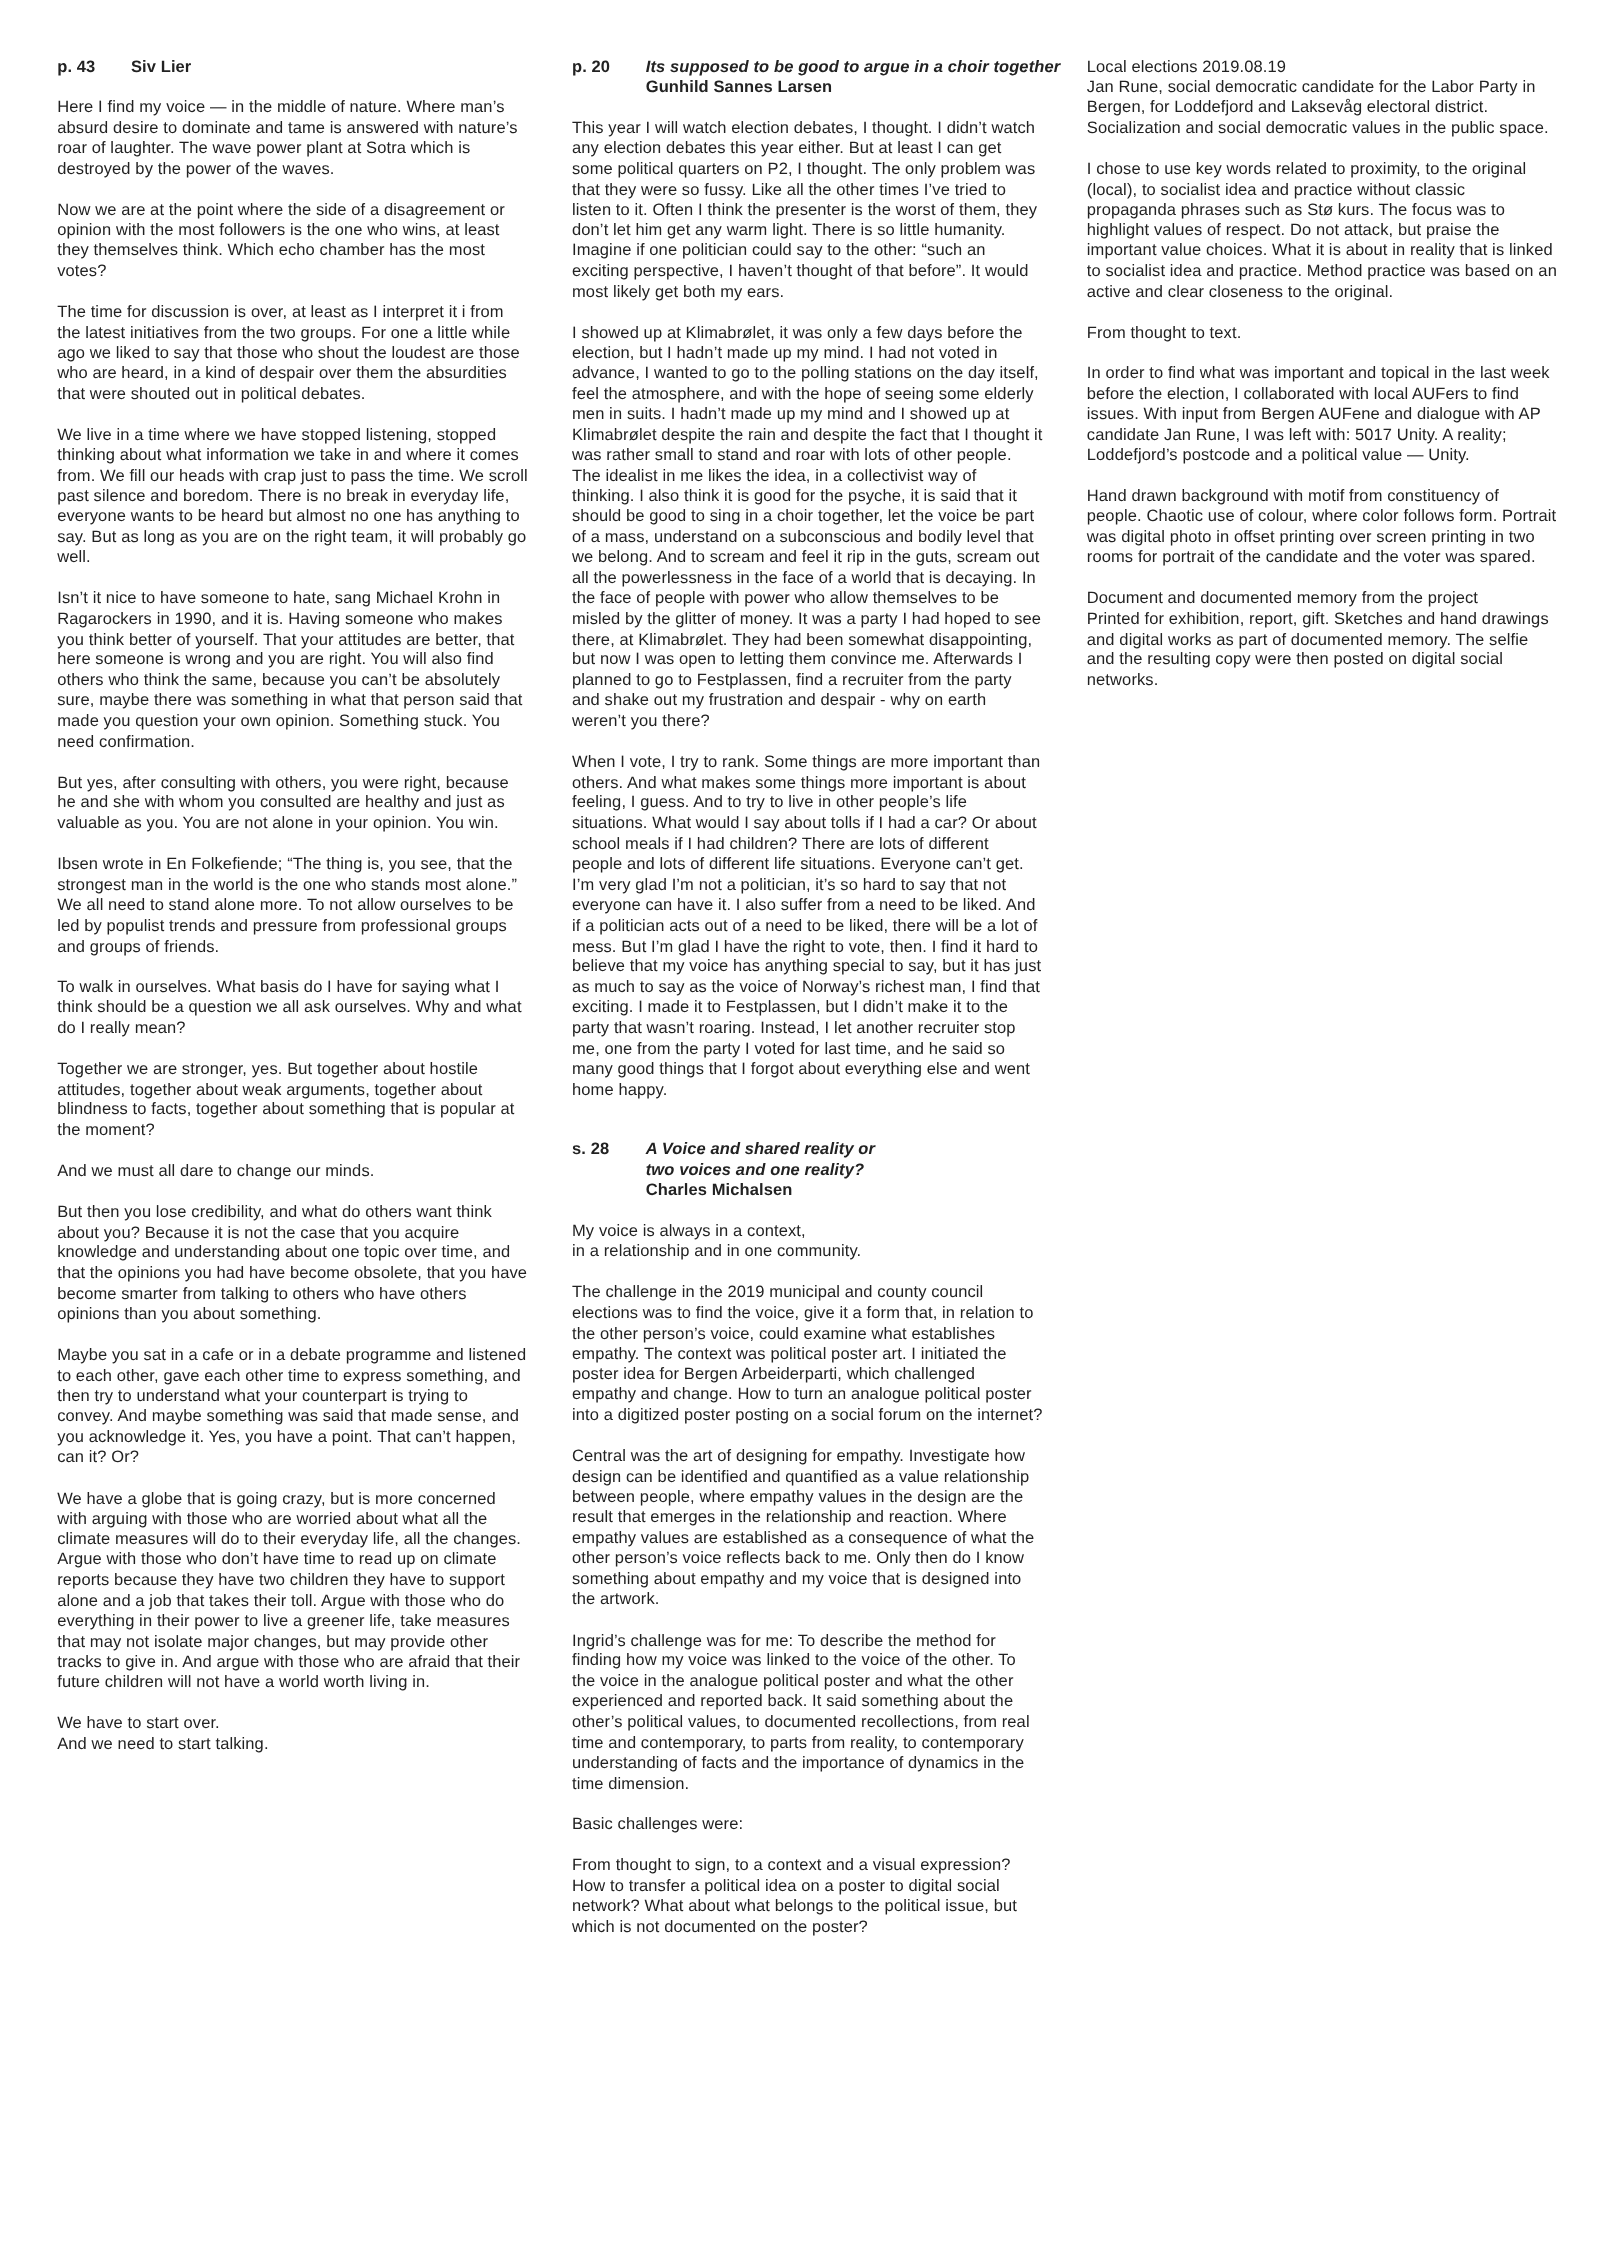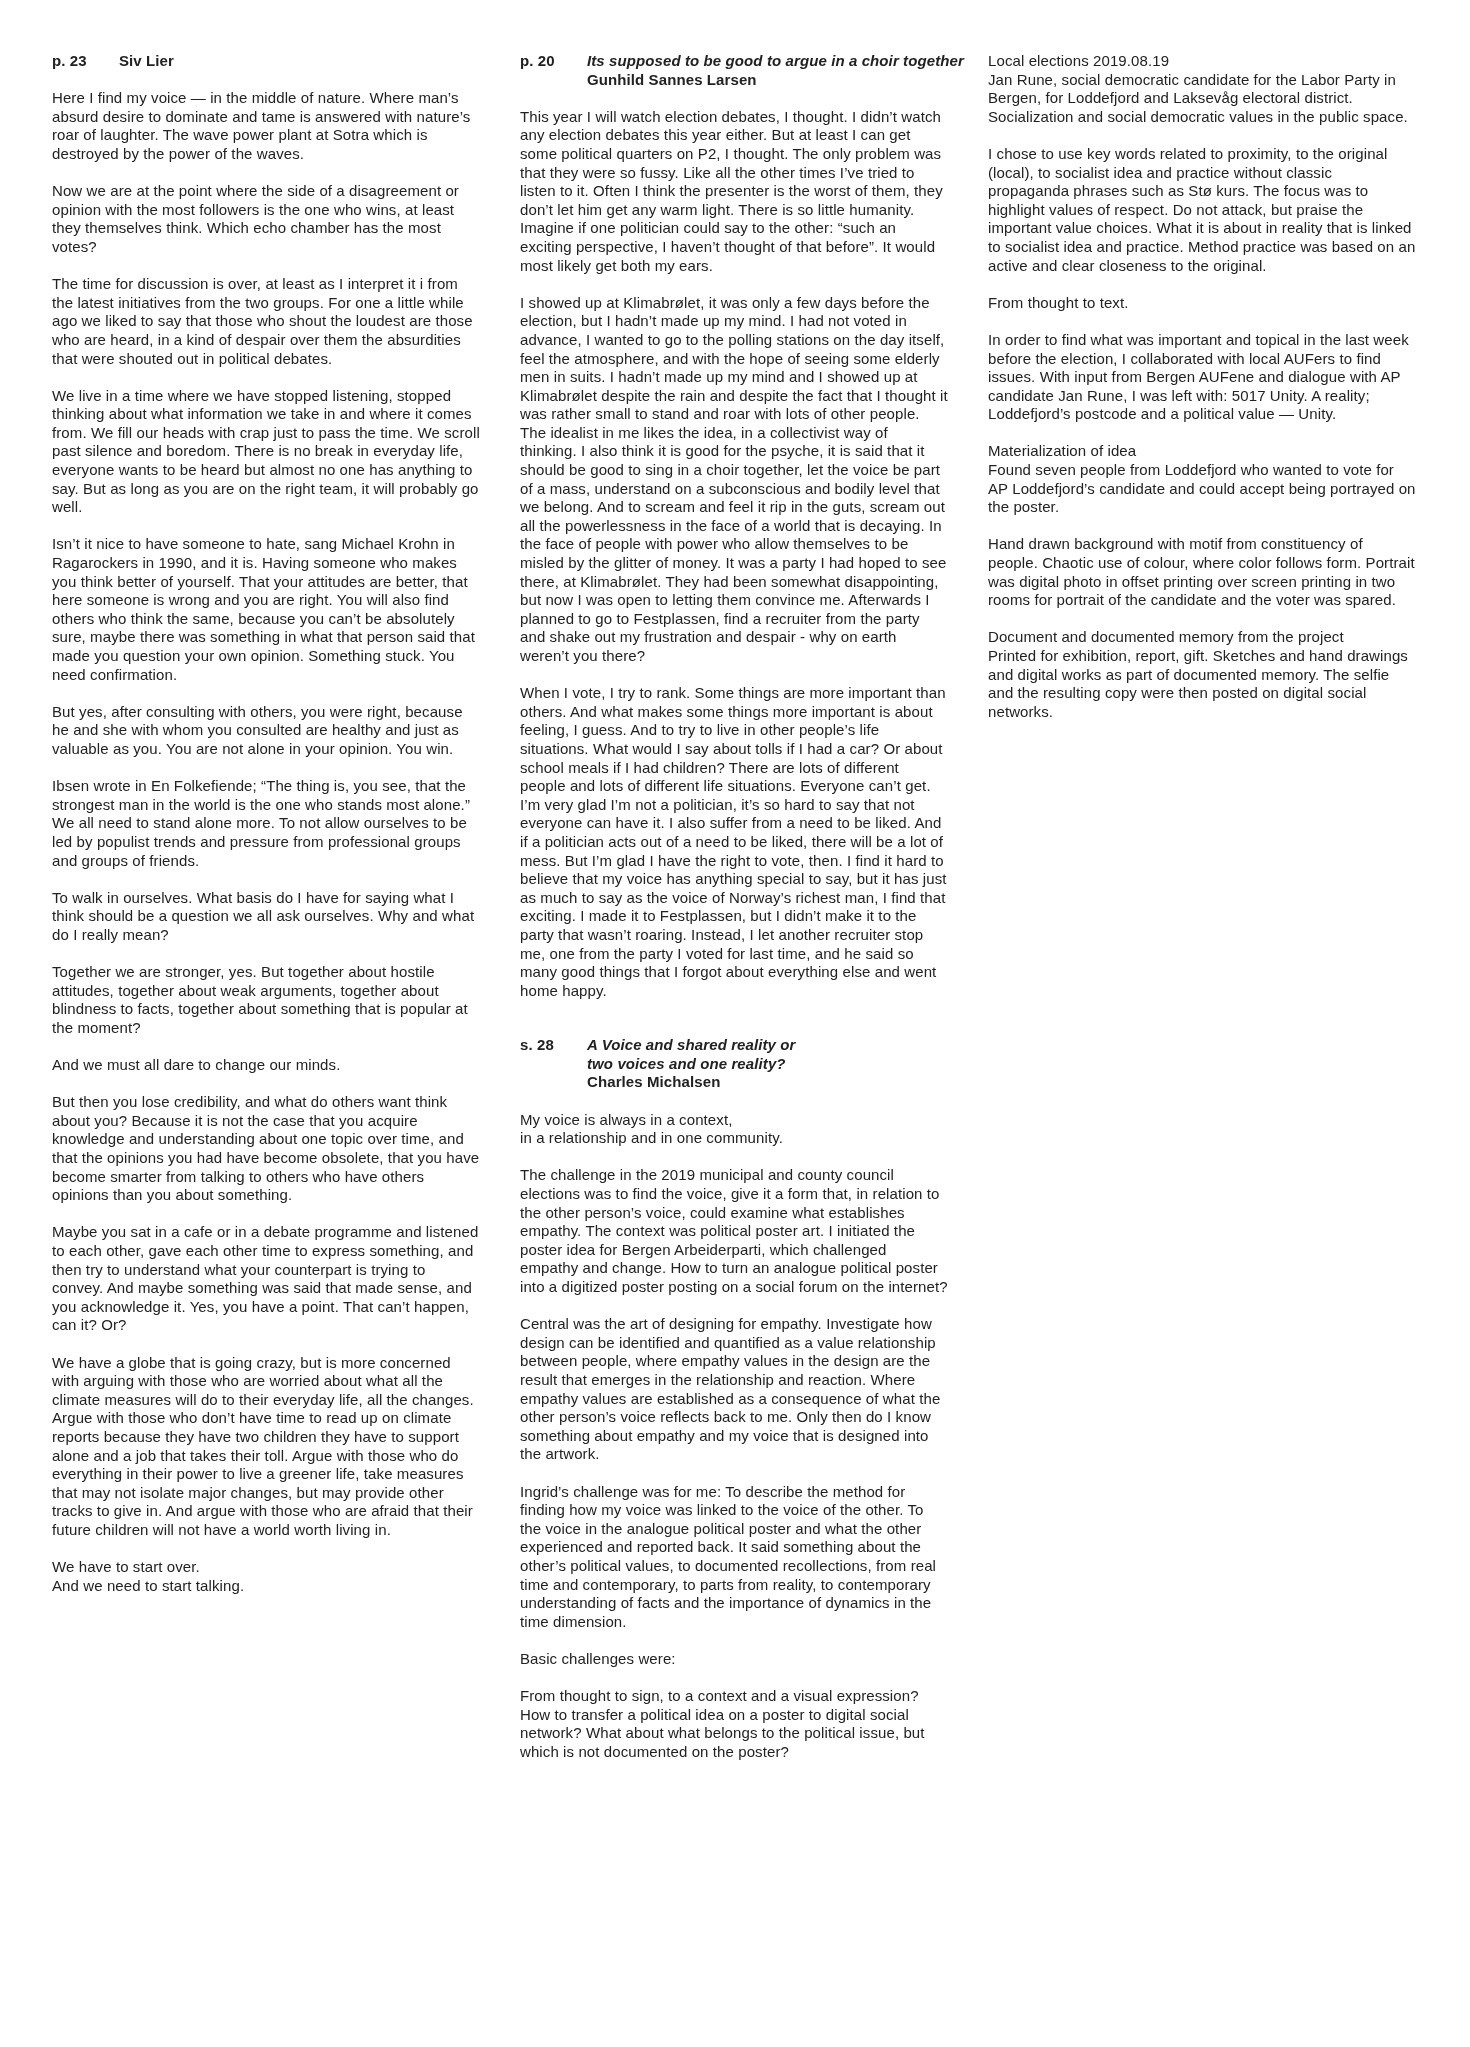"p. 23" span.heading-label { text: 23 -> 43 }
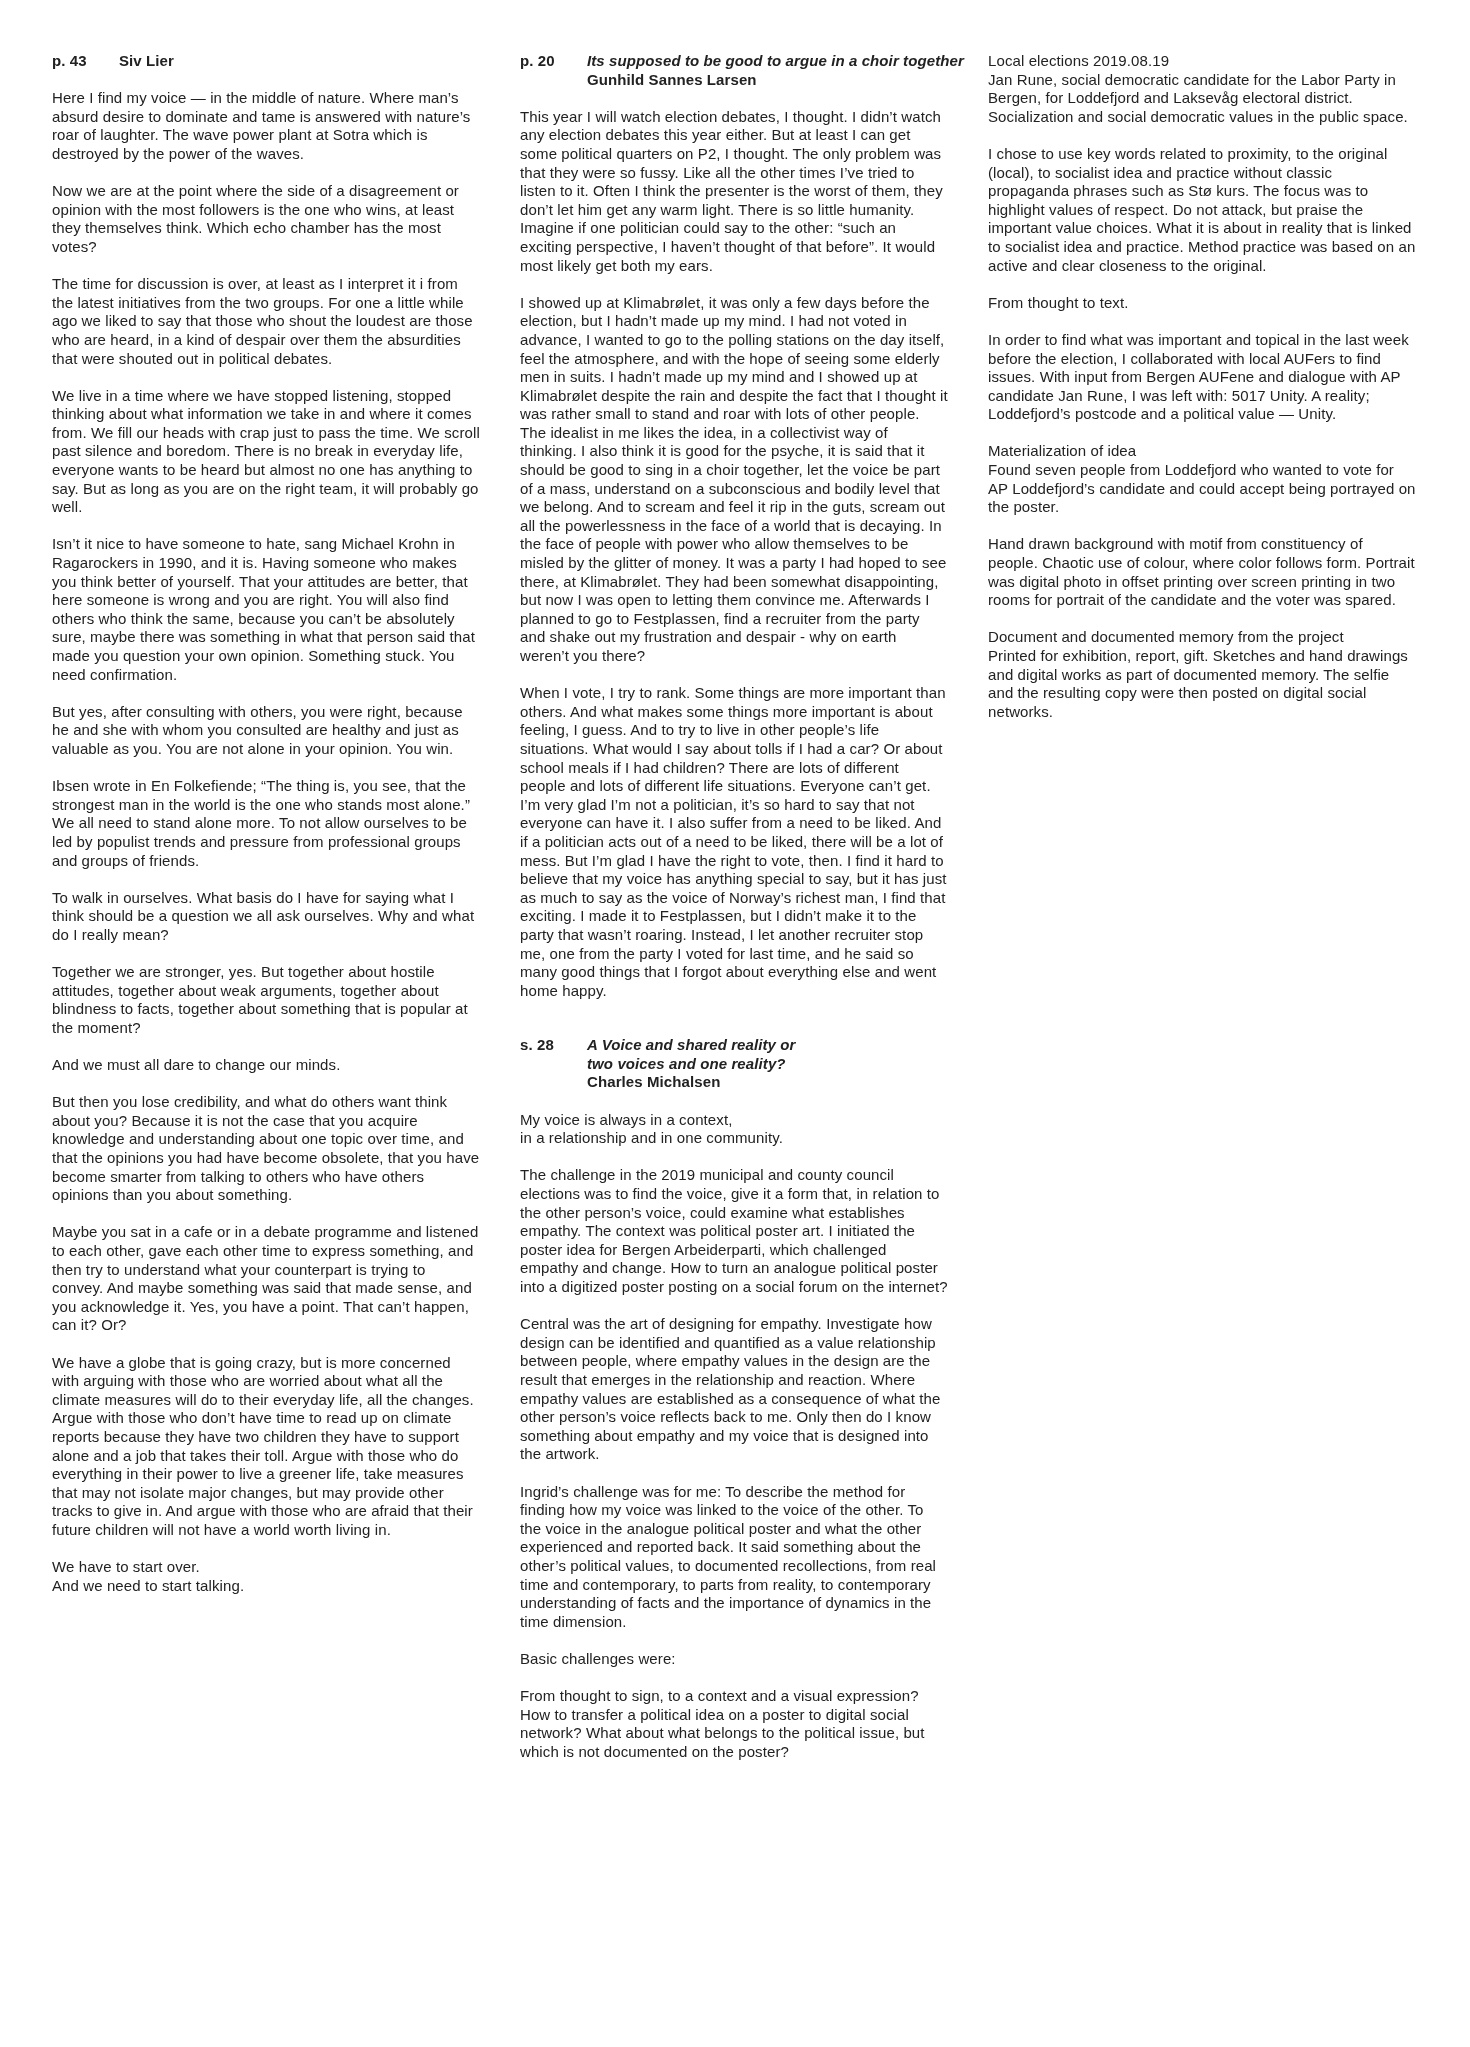"Materialization of idea" p.para { html: <p>Materialization of idea Found seven people from Loddefjord who wanted to vote for AP Loddefjord’s candidate and could accept being portrayed on the poster.</p> -> none }
